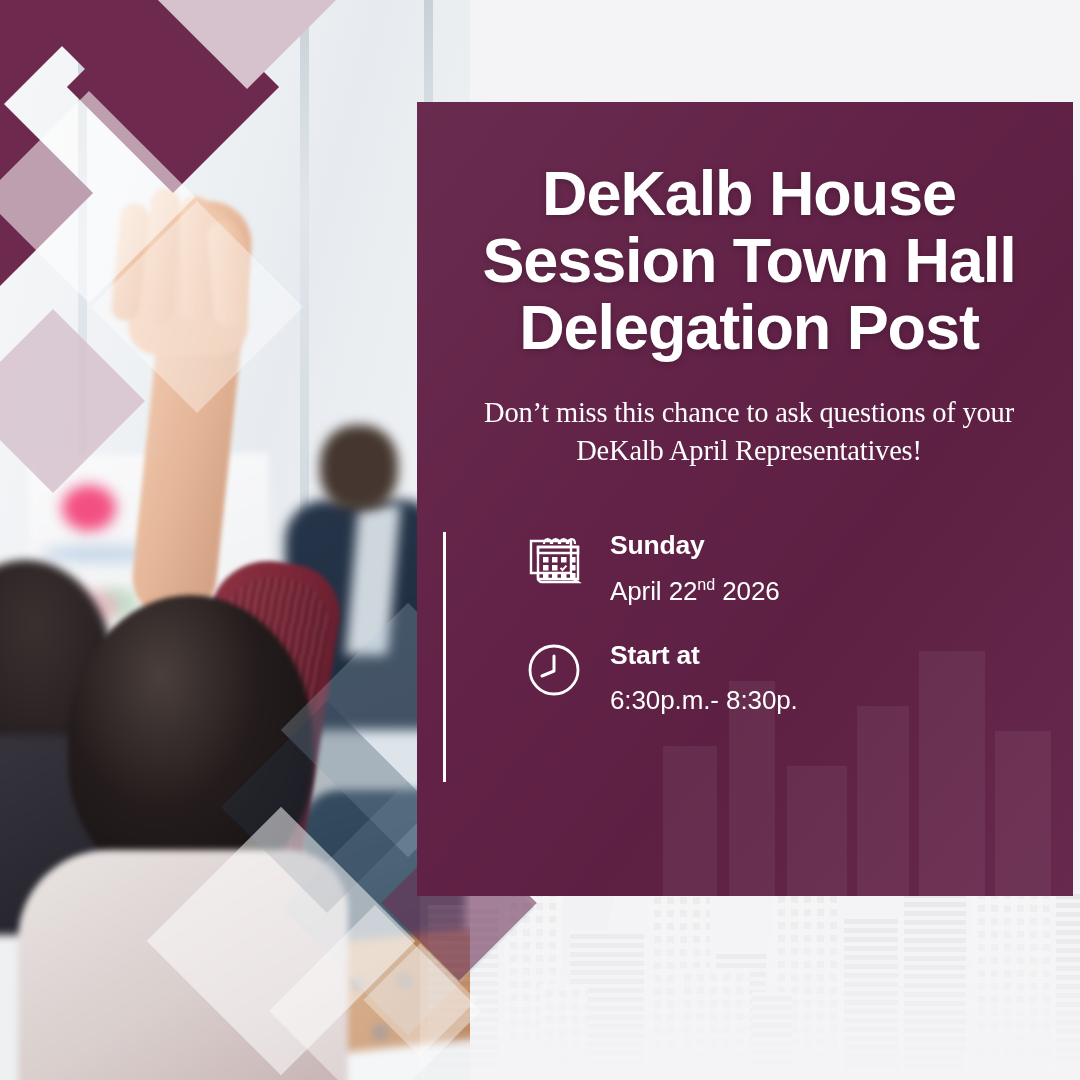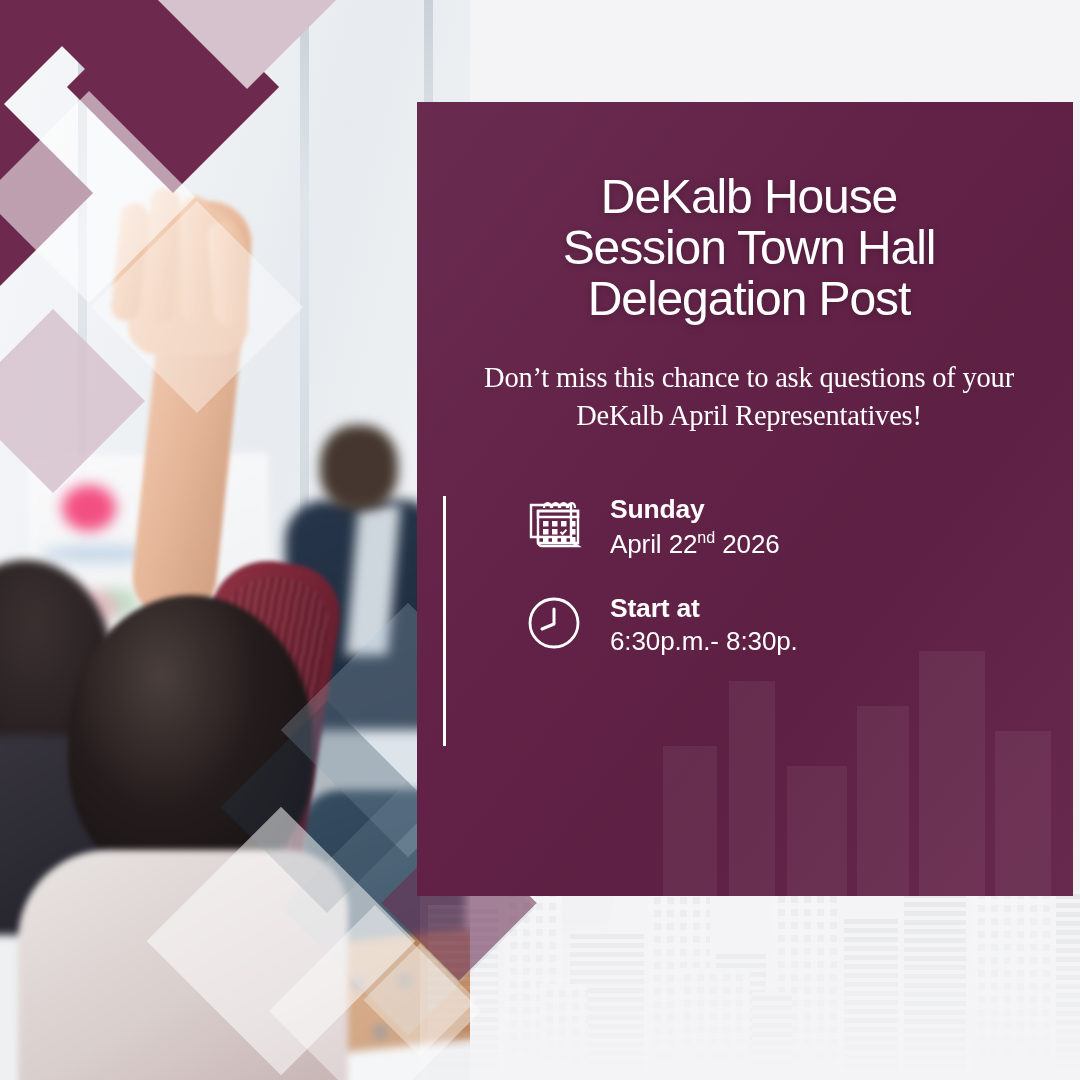"DeKalb House" .title { font-size: 48px -> 63px; font-weight: normal -> bold; margin: 12px 8px -> 0 8px }
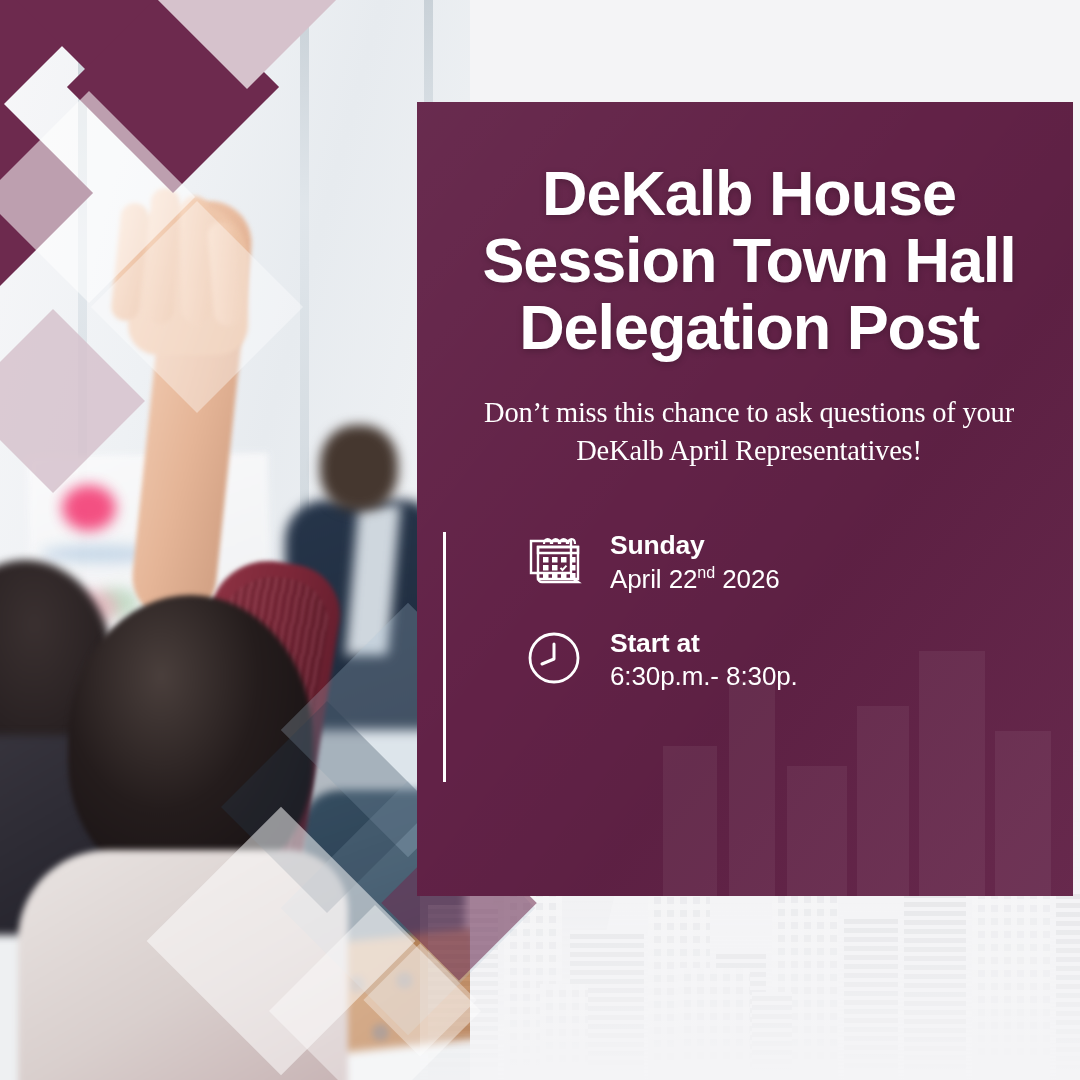"April 22nd 2026" .sub { margin-top: 2px -> 14px }
